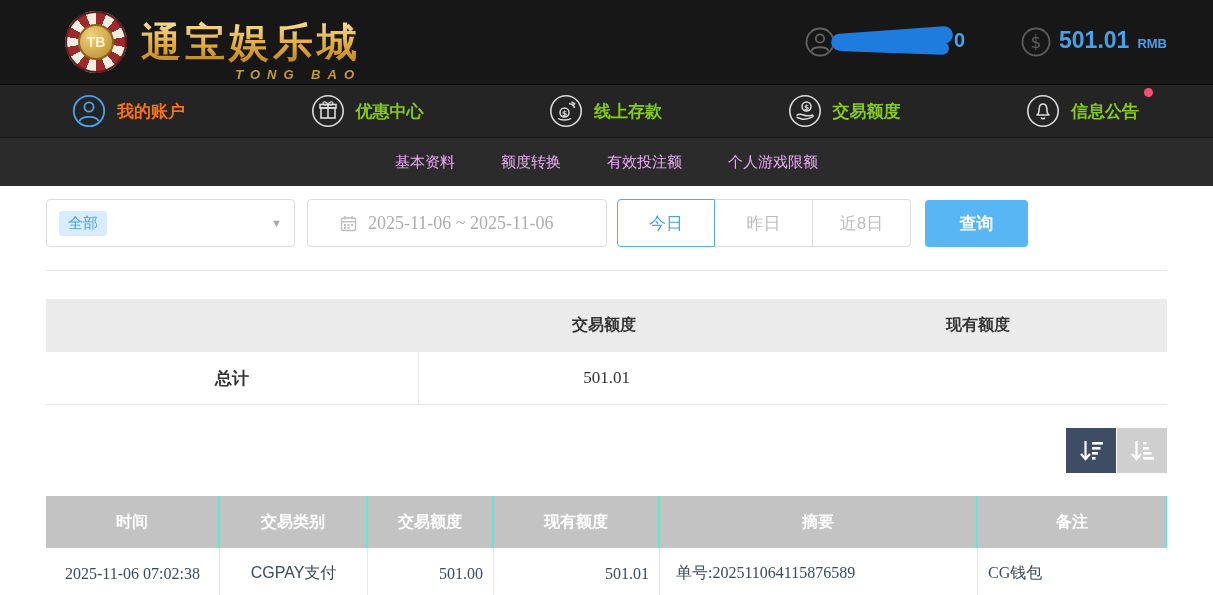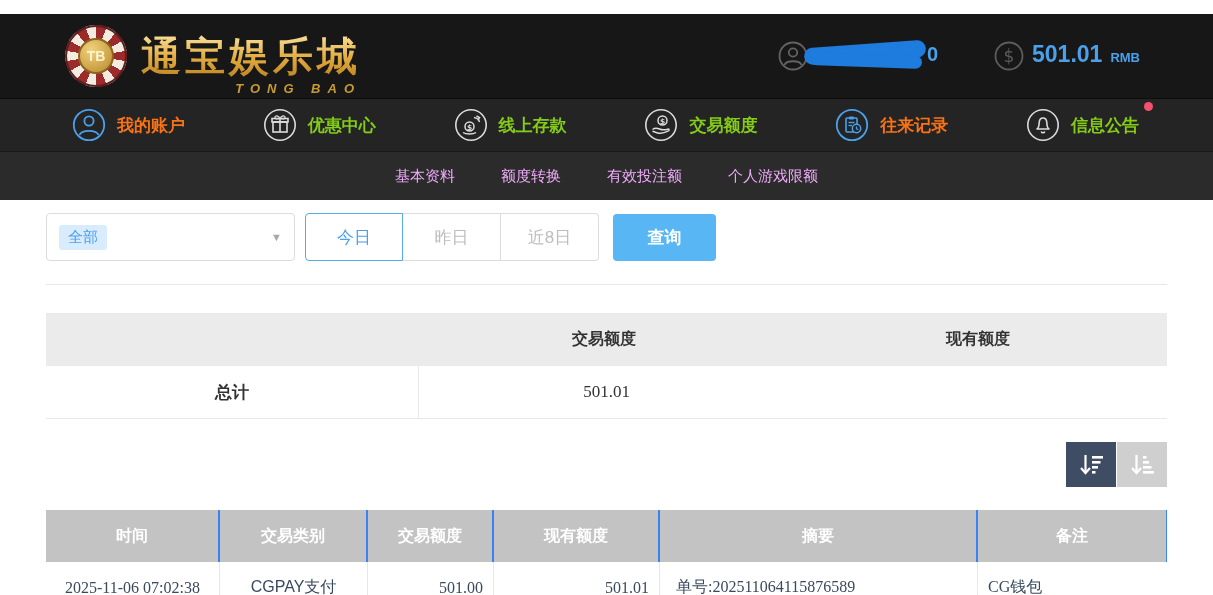"TB" .top-header { margin-top: 14px -> none; padding: 0 73px 0 65px -> 0 46px 0 65px }
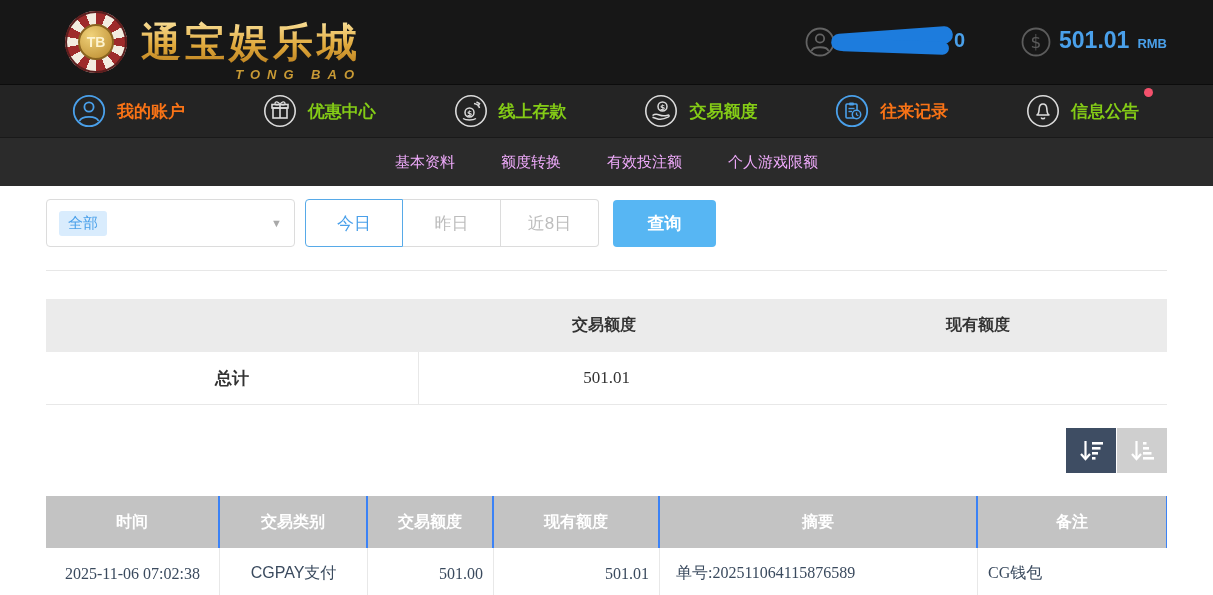"往来记录" div.nav-item { html: <div> <svg> <circle></circle> <rect></rect> <rect></rect> <line></line> <line></line> <circle></circle> <path></path> </svg> <span>往来记录</span> </div> -> none }
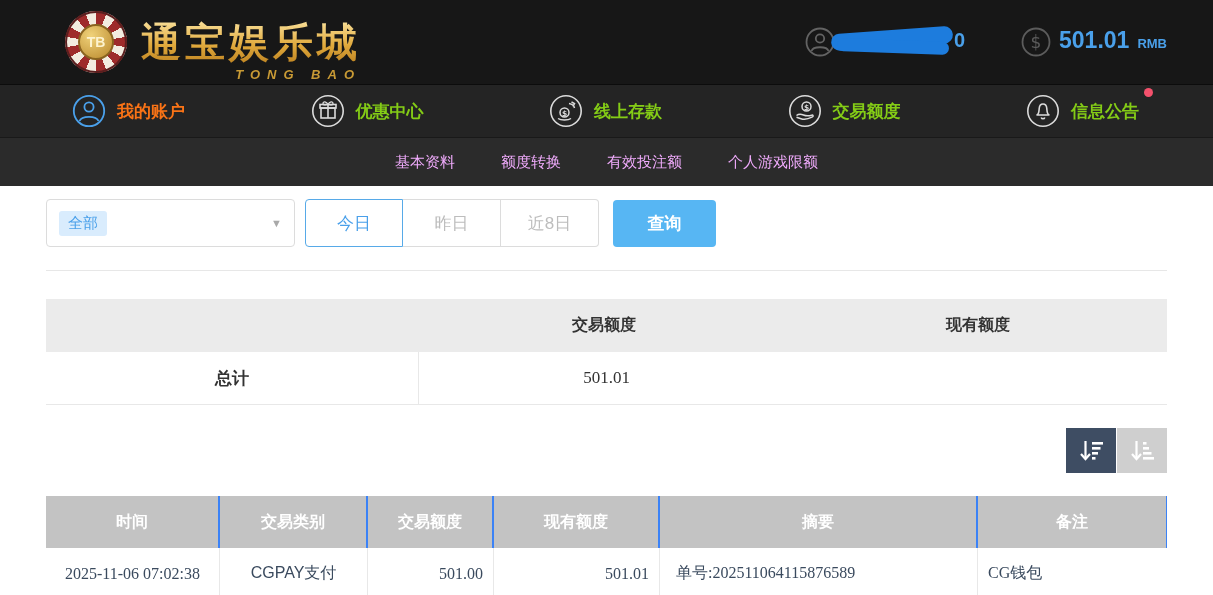"2025-11-06 ~ 2025-11-06" div.date-input { html: none -> <div> <svg> <rect></rect> <line></line> <line></line> <line></line> <rect></rect> <rect></rect> <rect></rect> <rect></rect> <rect></rect> </svg> <span>2025-11-06 ~ 2025-11-06</span> </div> }
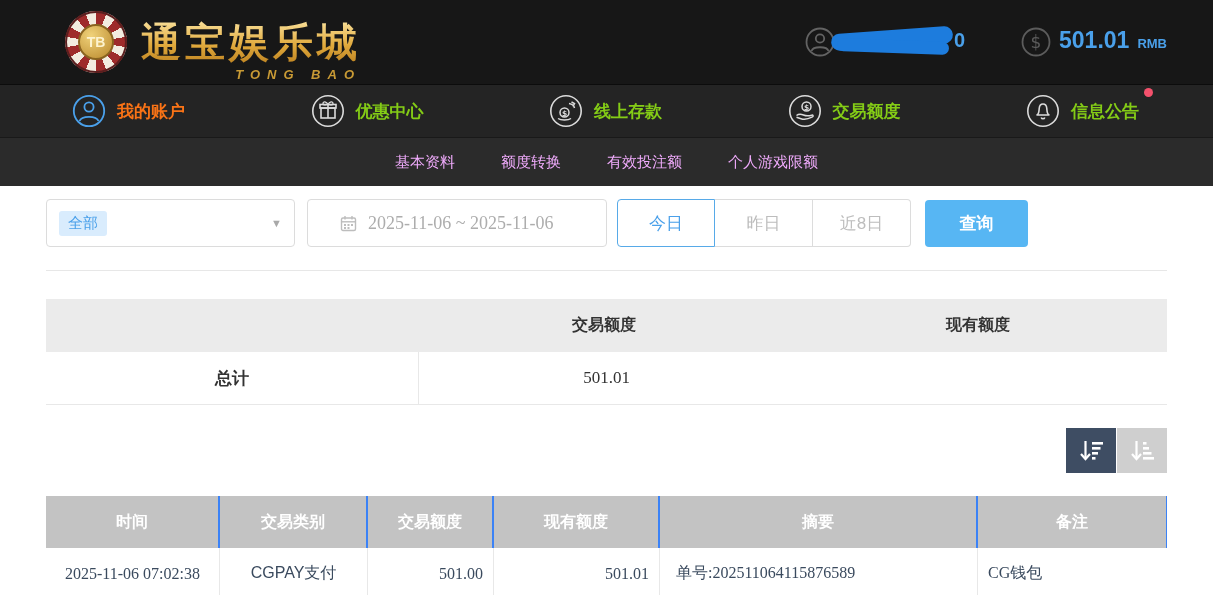"时间" .rec-head { background: #3b82f6 -> #5eead4 }
